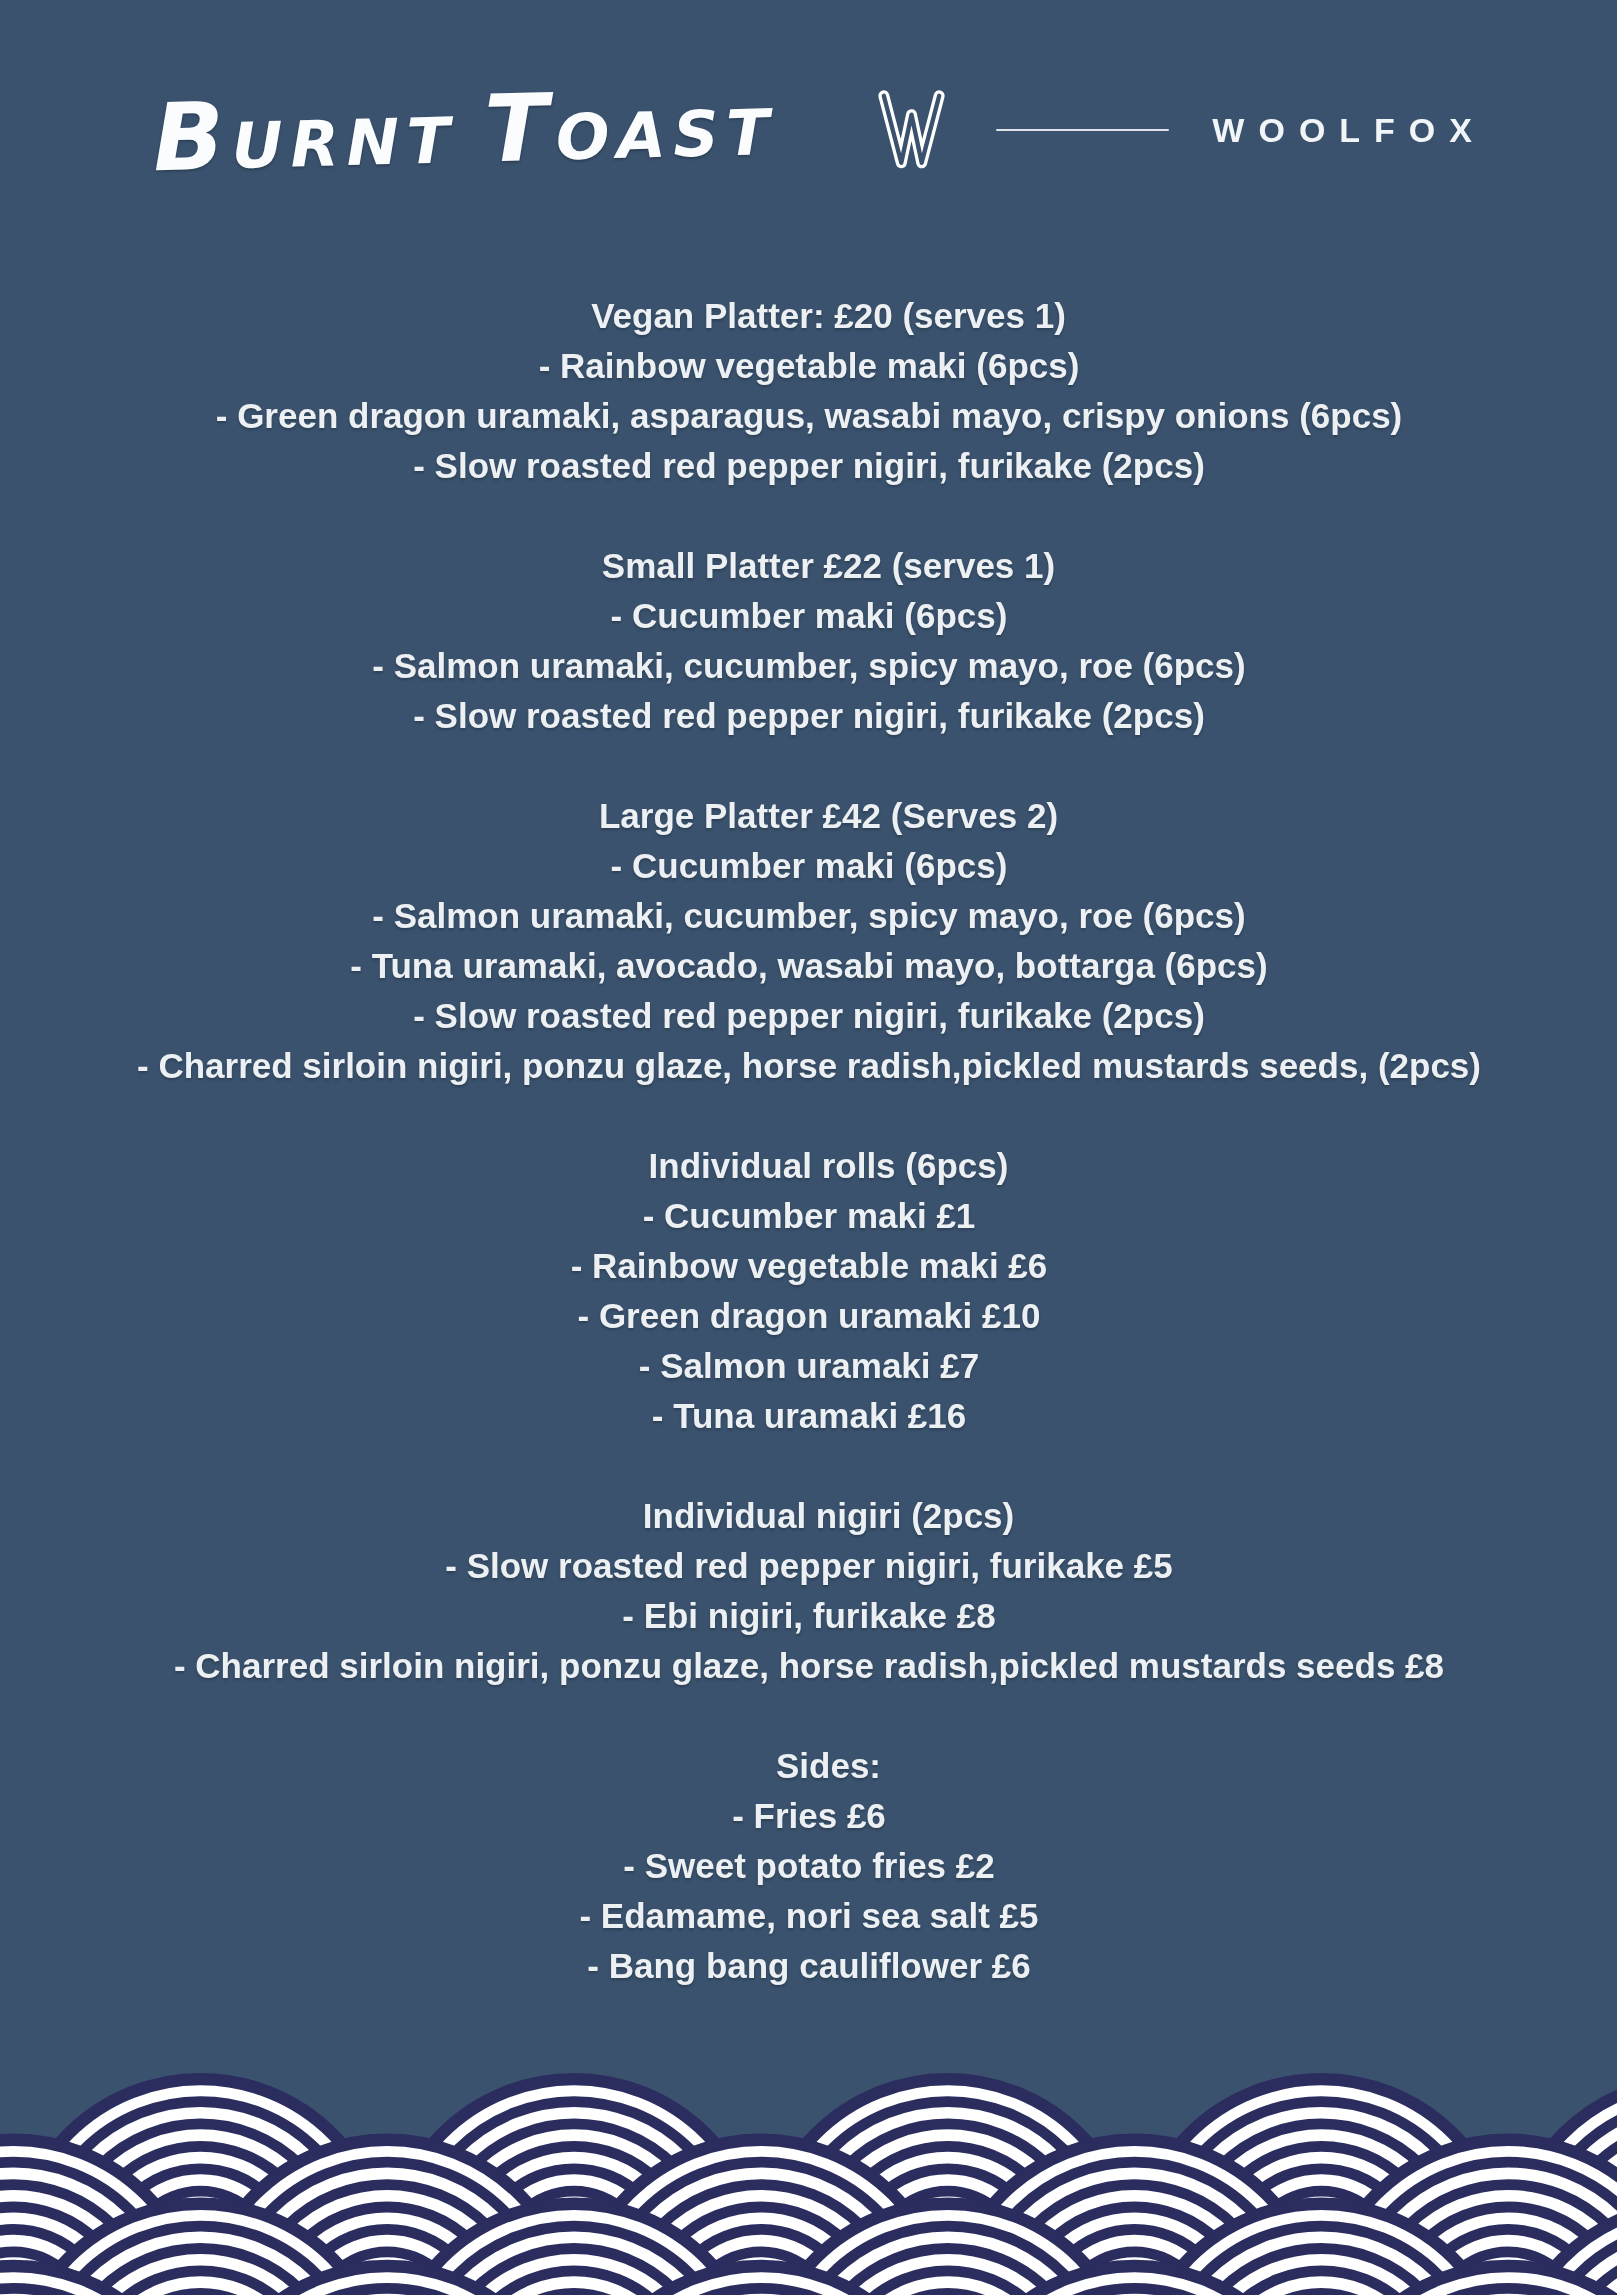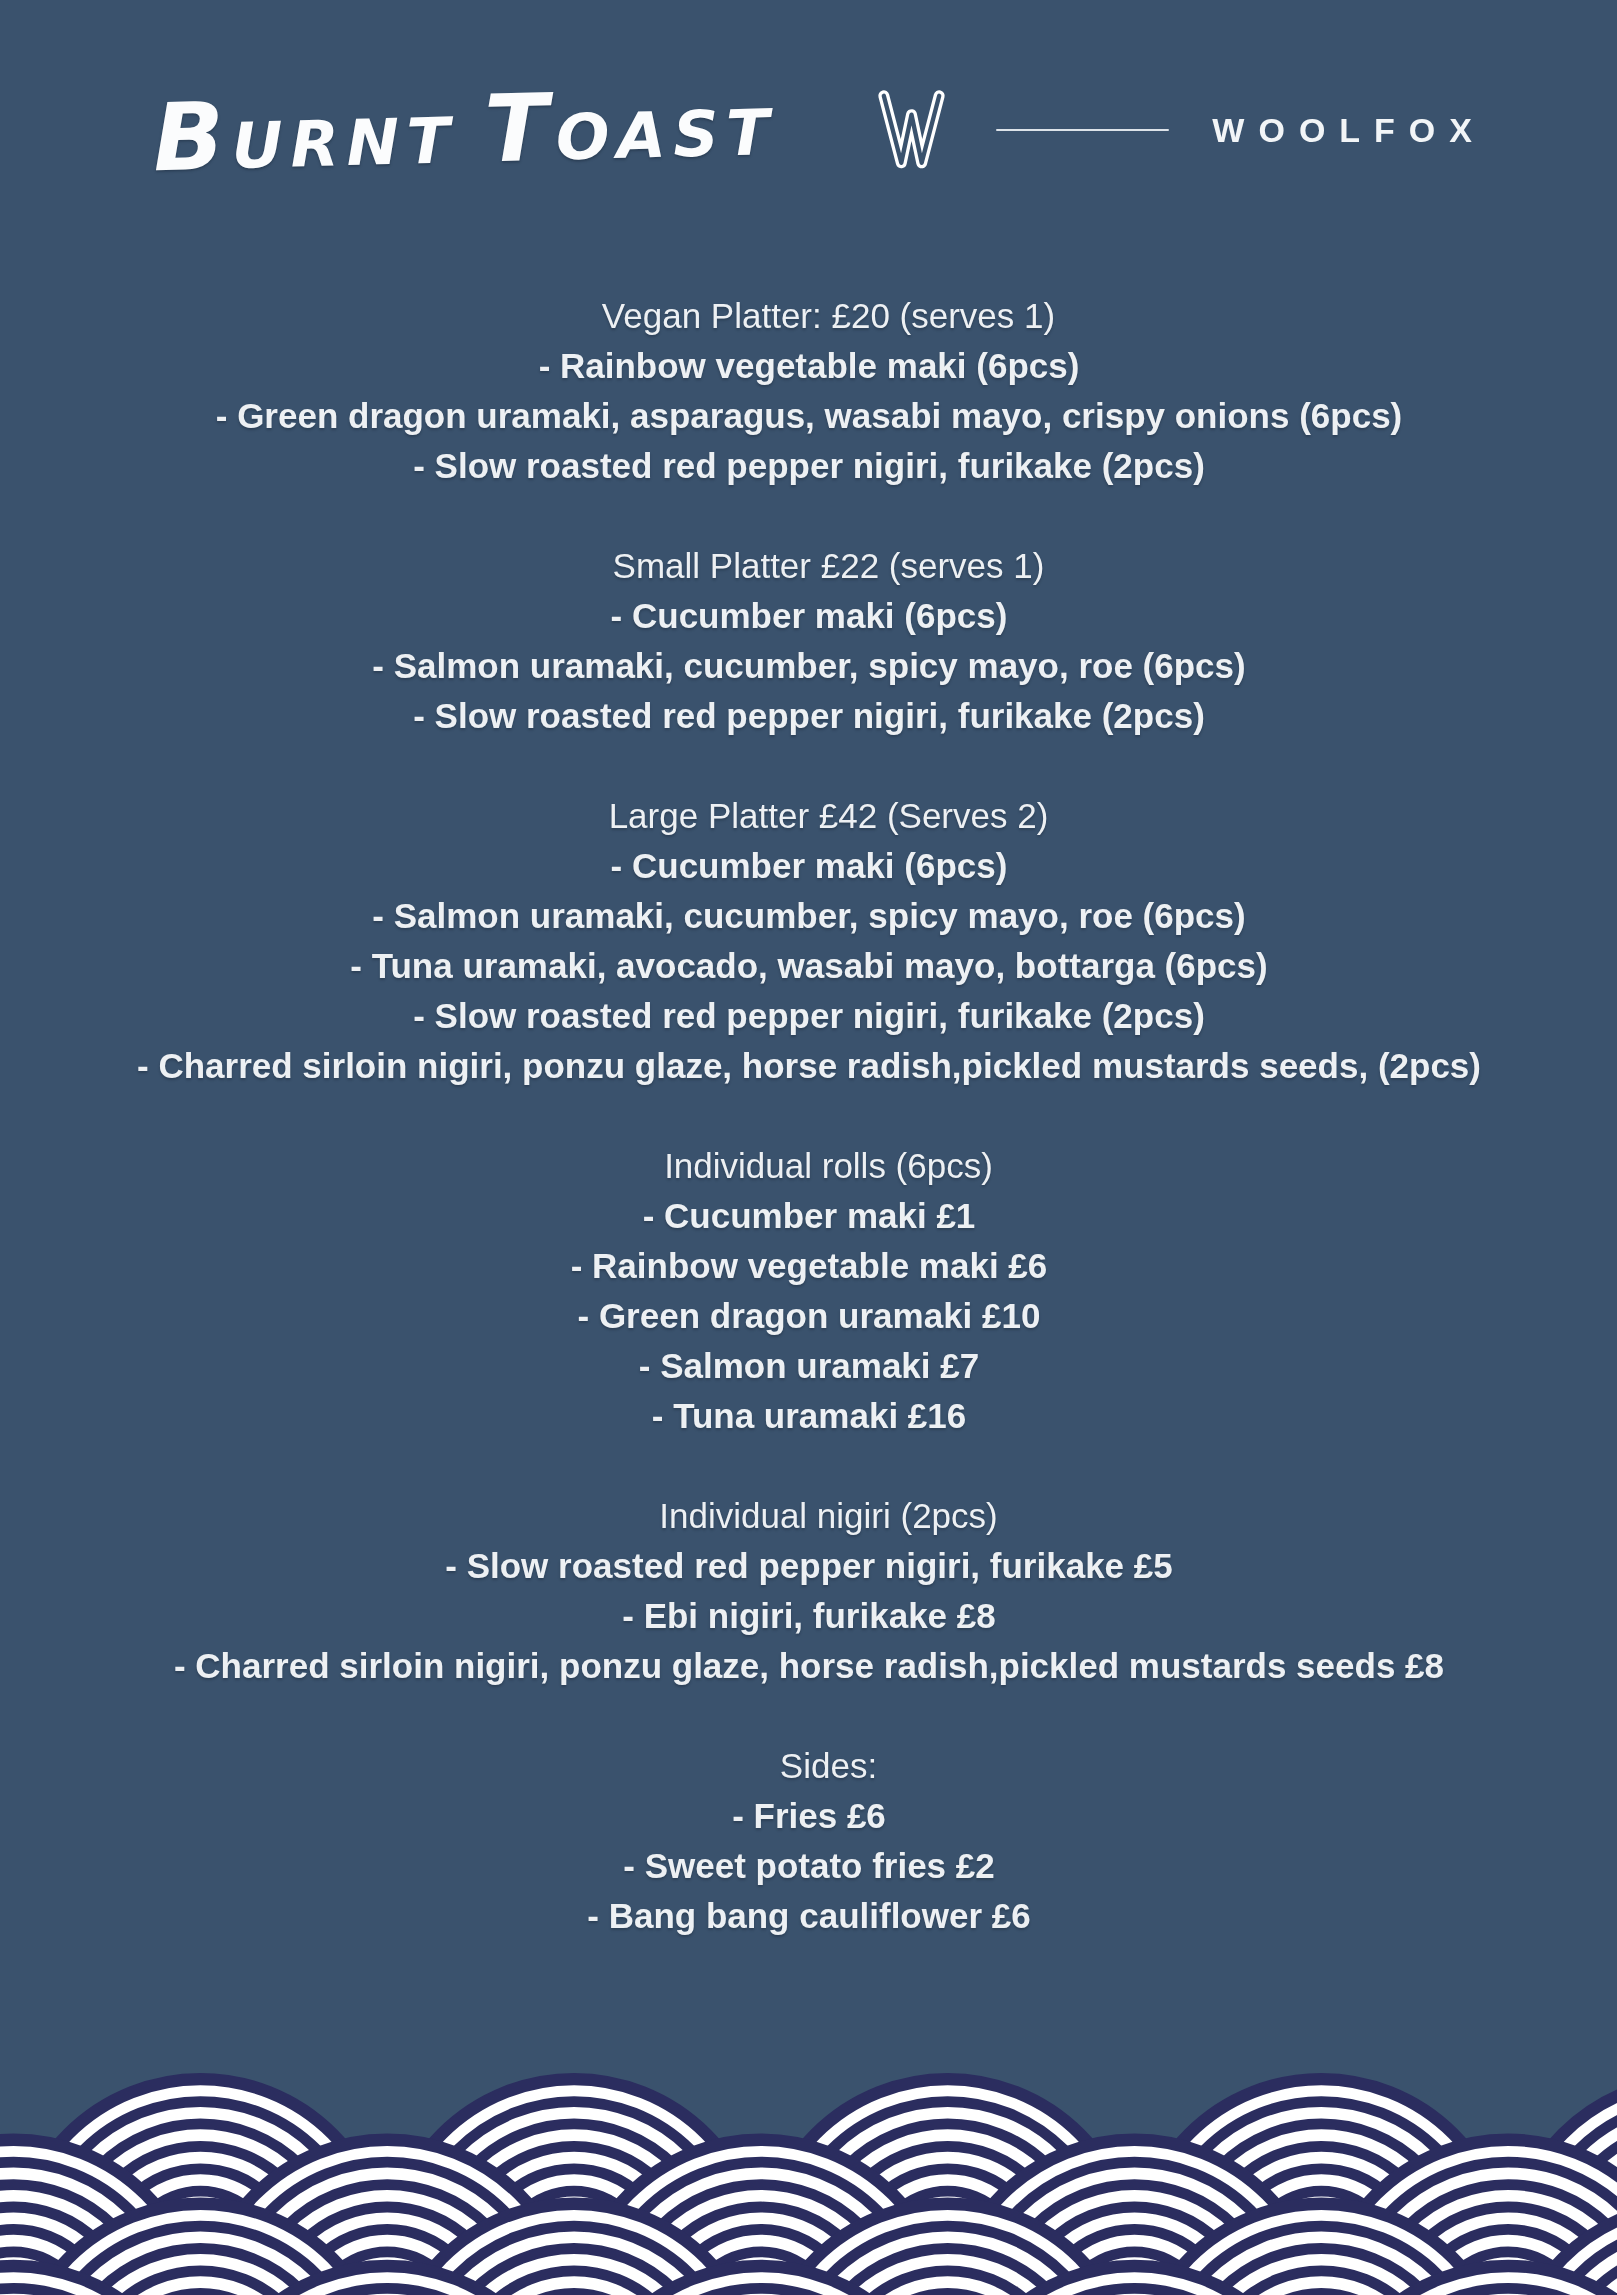"Vegan Platter: £20 (serves 1)" .section-heading { font-weight: 400 -> 700 }
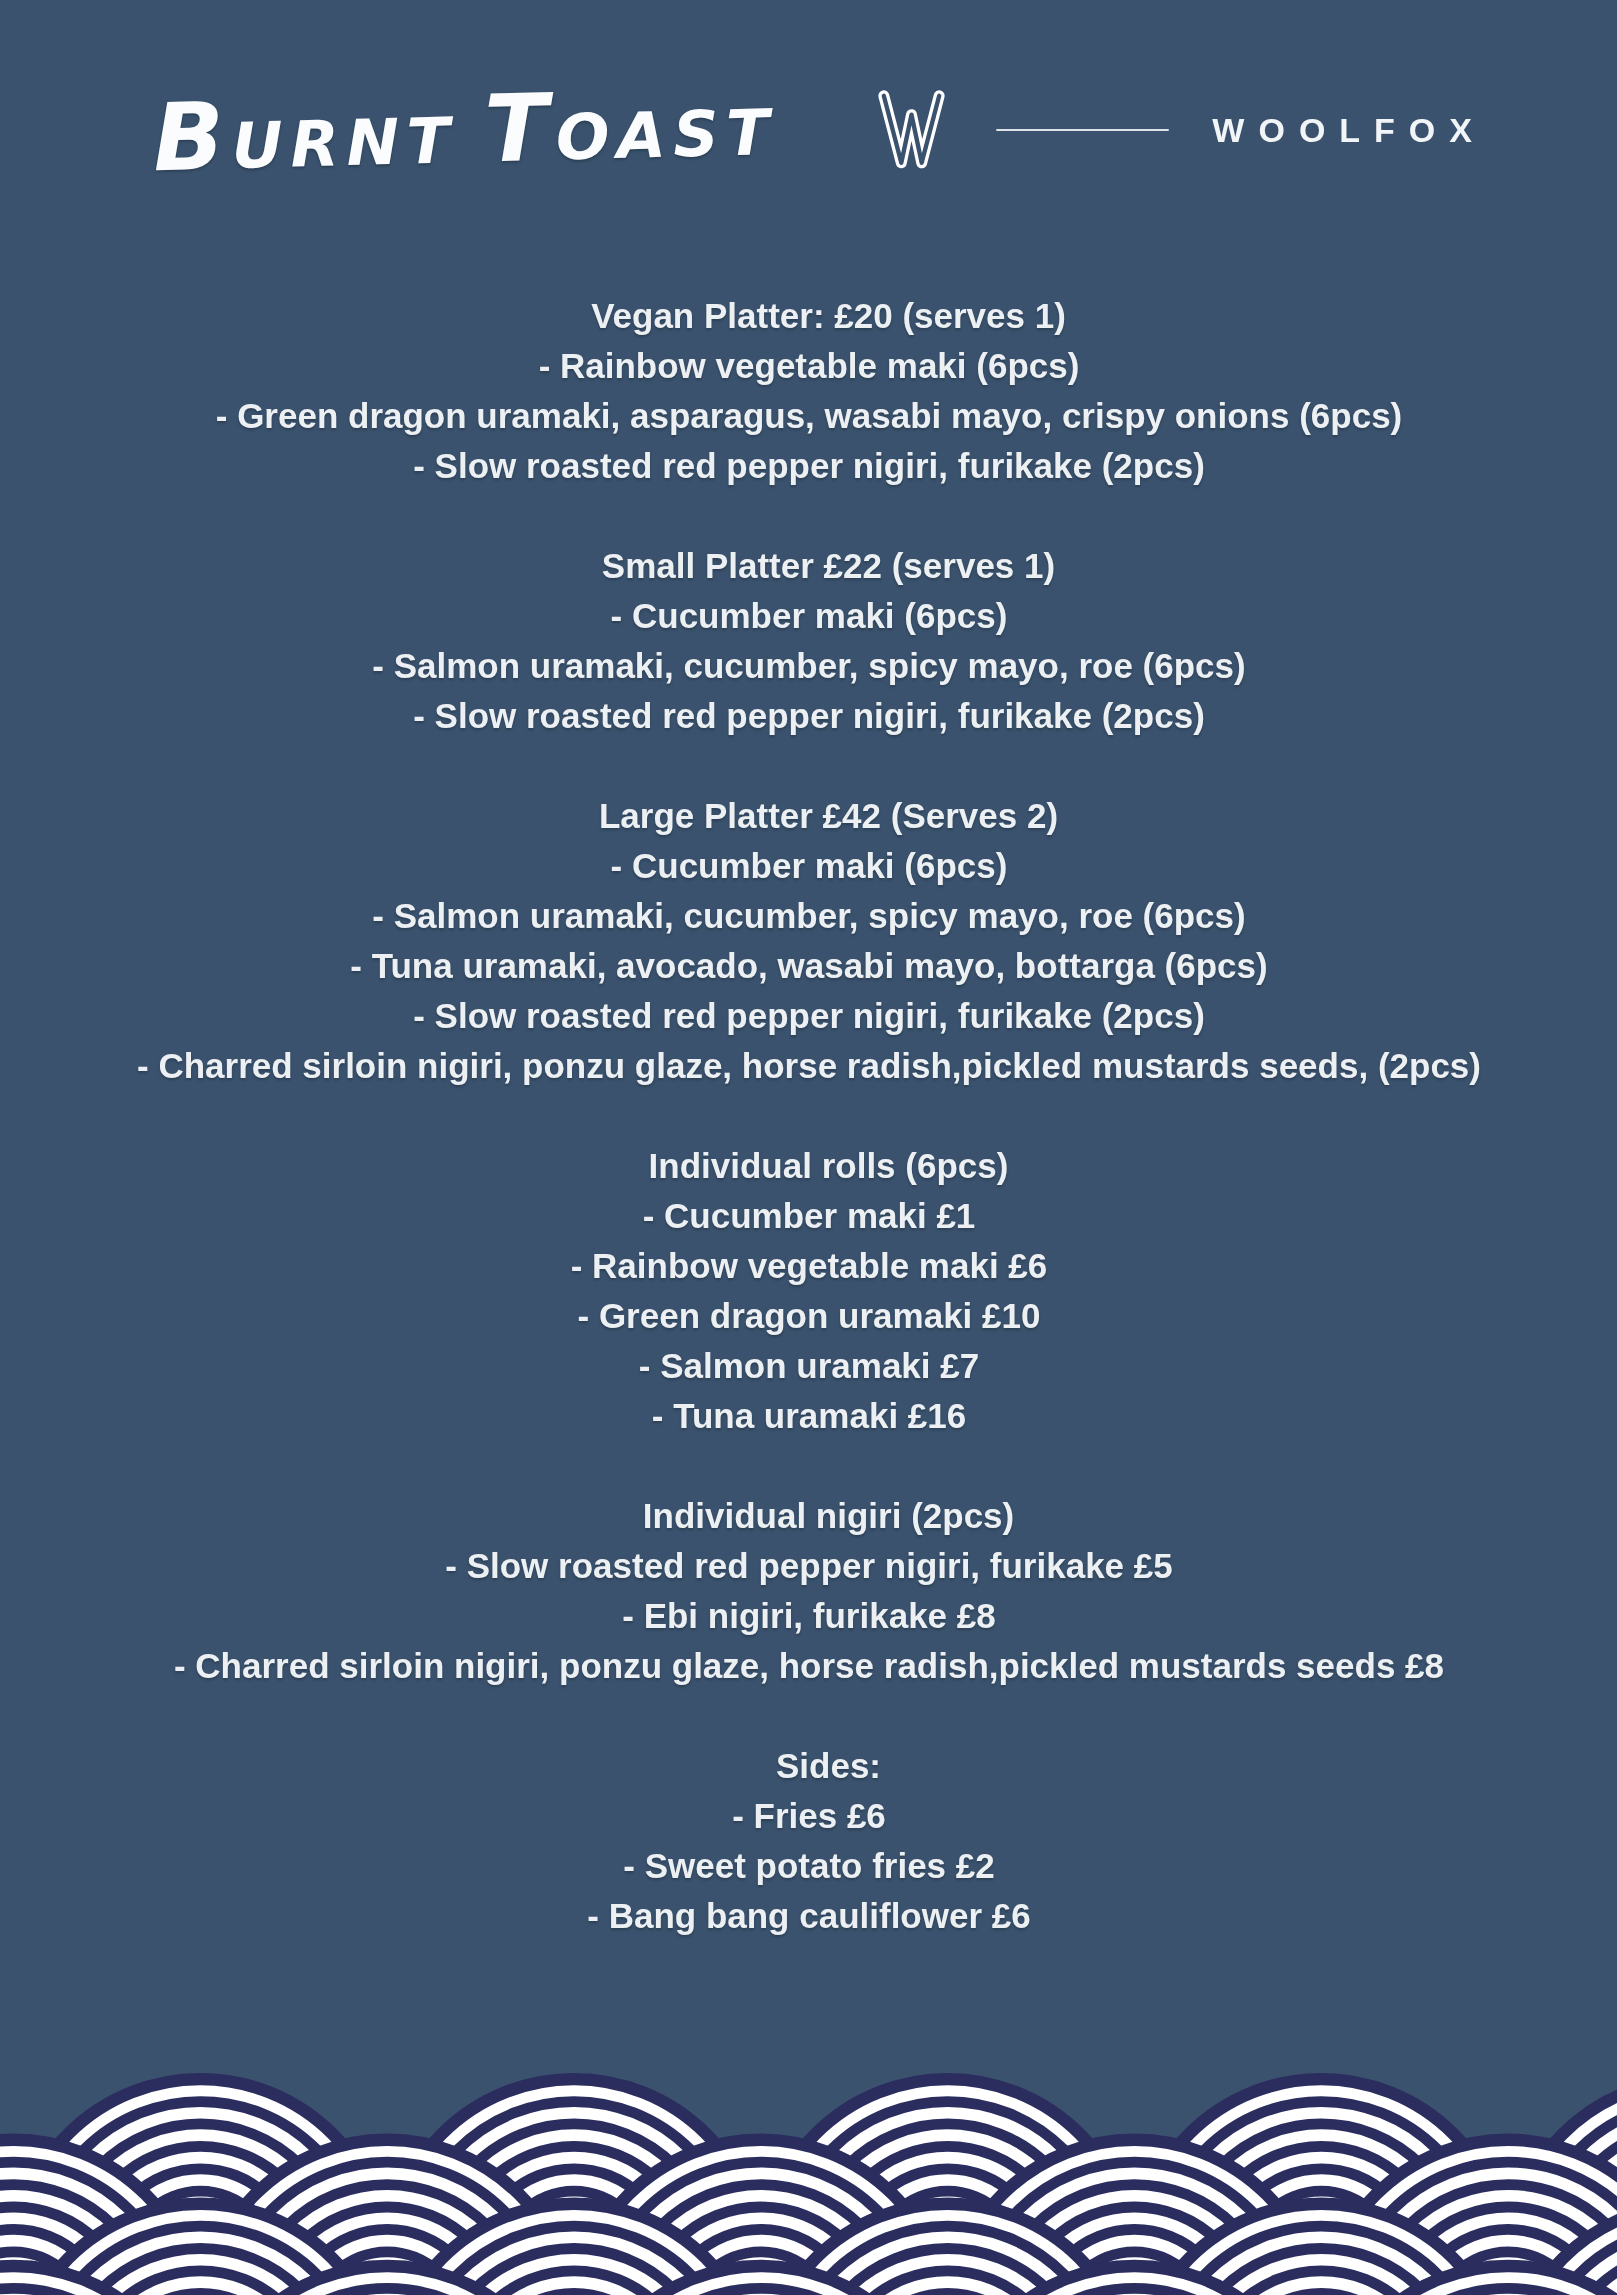"- Edamame, nori sea salt" p.menu-item { html: none -> <p>- Edamame, nori sea salt £5</p> }
